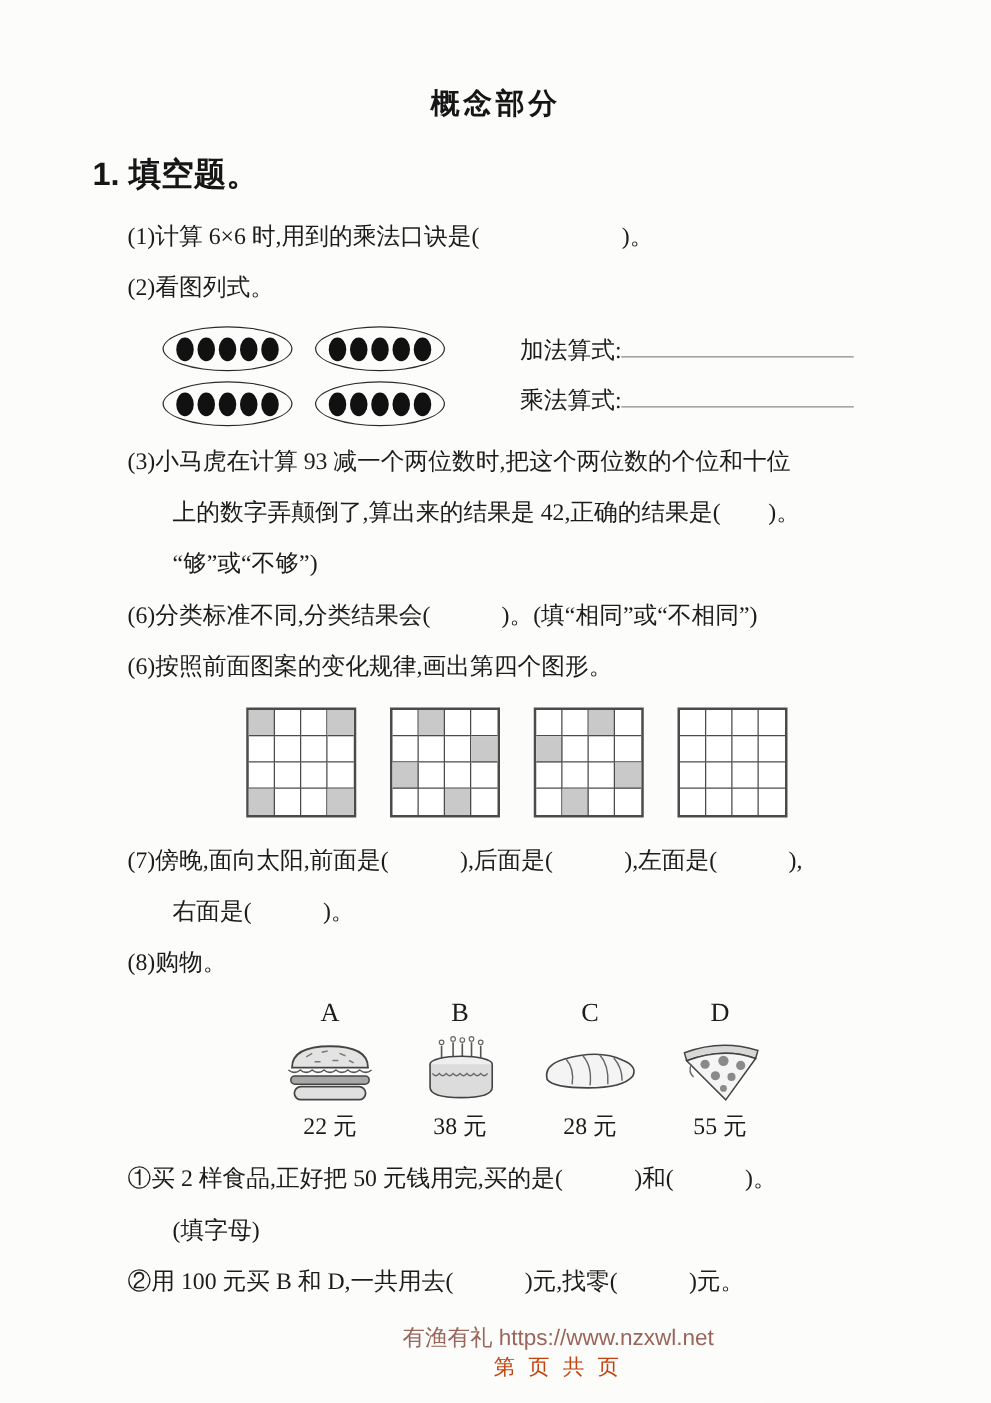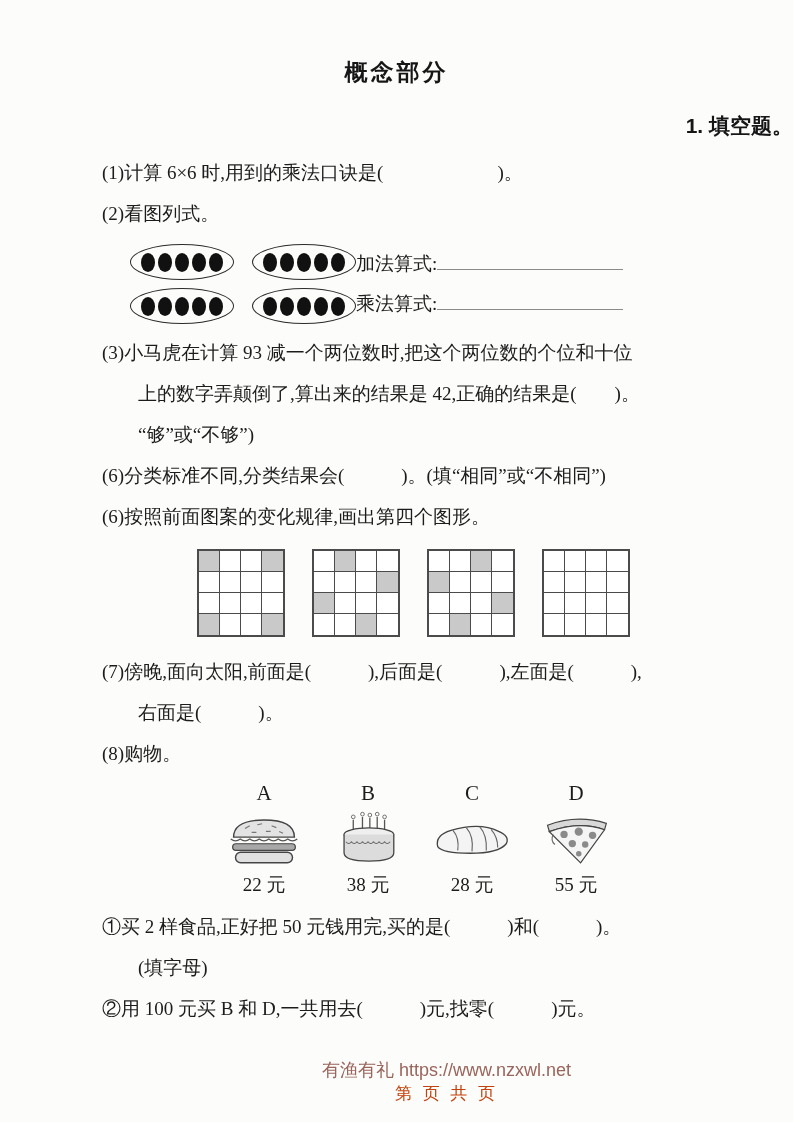"概念部分" .title { margin: 5px -> 15px }
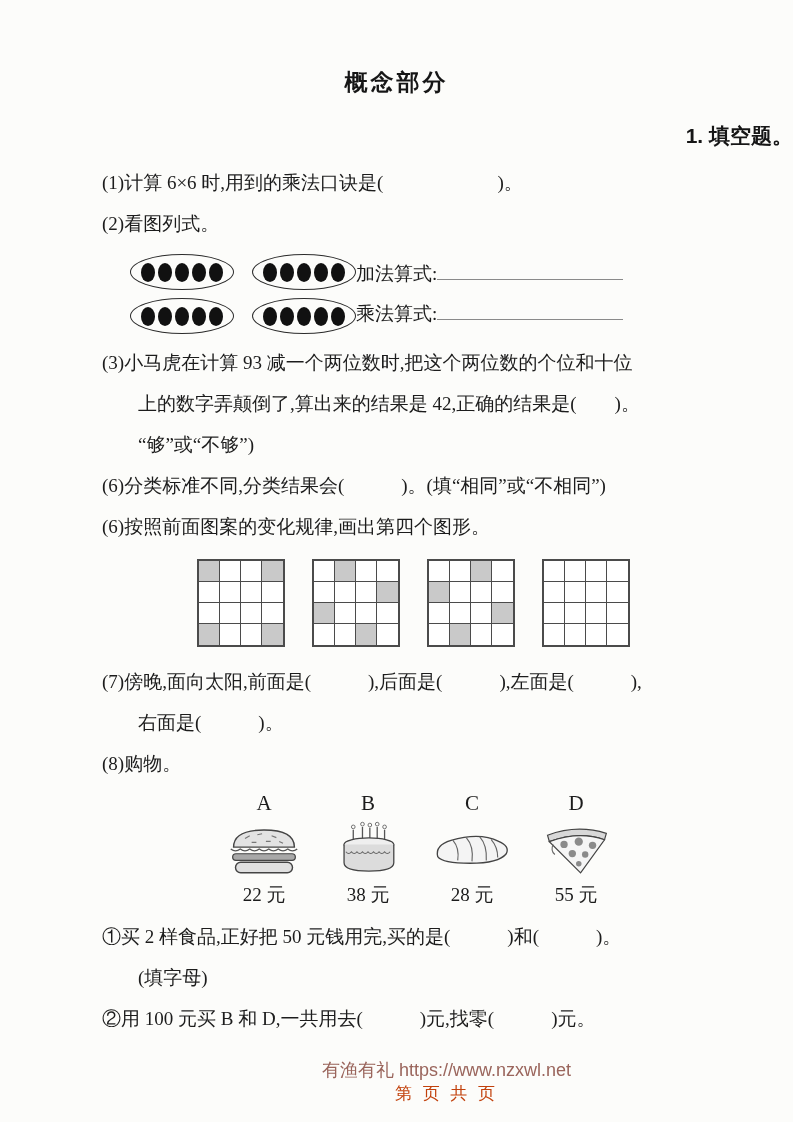"1. 填空题。" .section { font-size: 21px -> 26px; text-align: right -> none }
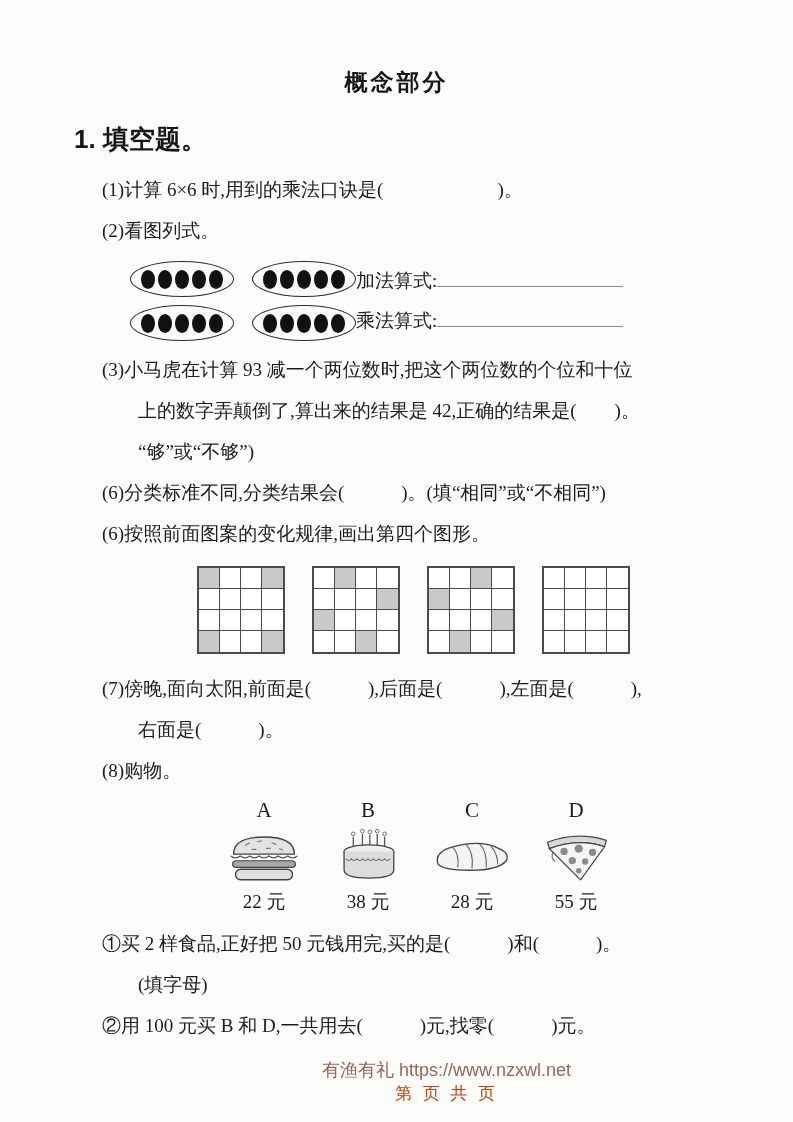"加法算式:" .eqs { margin-left: none -> 60px }
